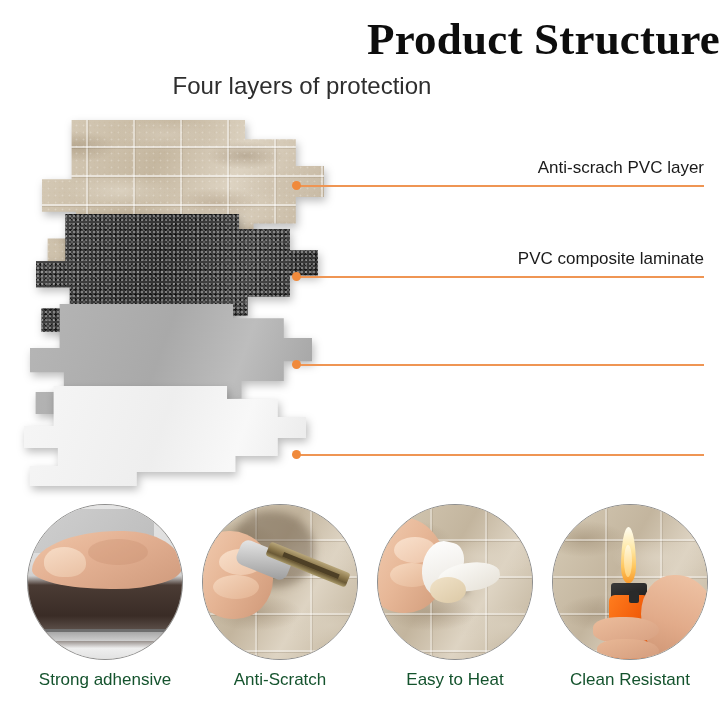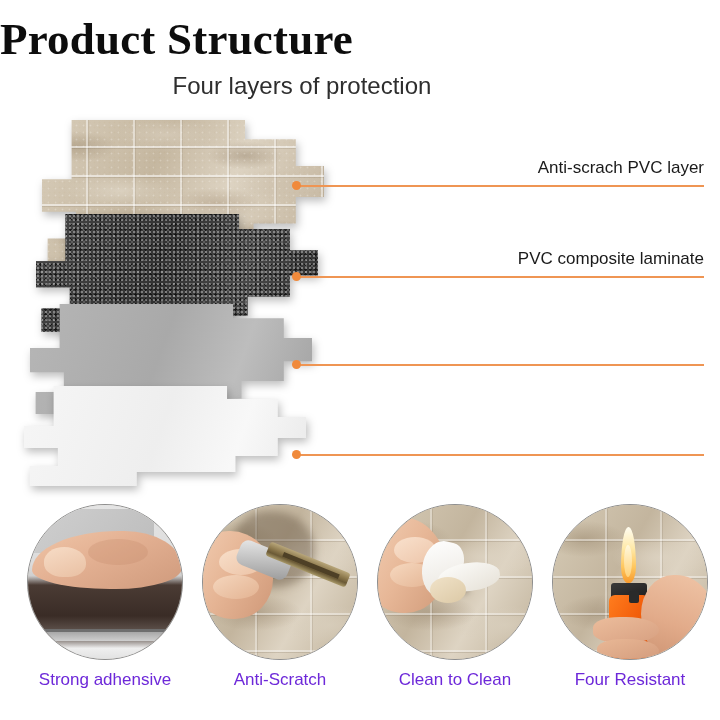"Product Structure" #title { text-align: left -> right }
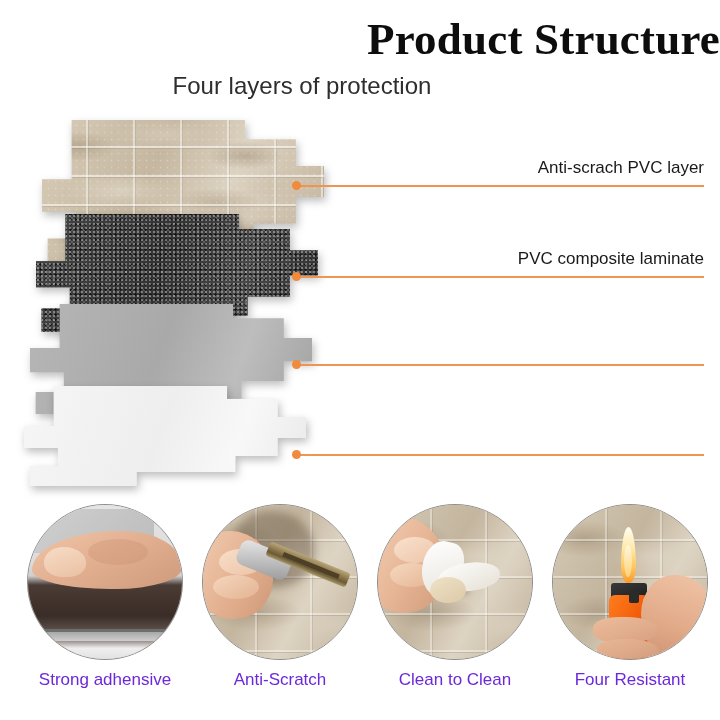"Strong adhensive" .fcaption { color: #6d28d9 -> #14532d }
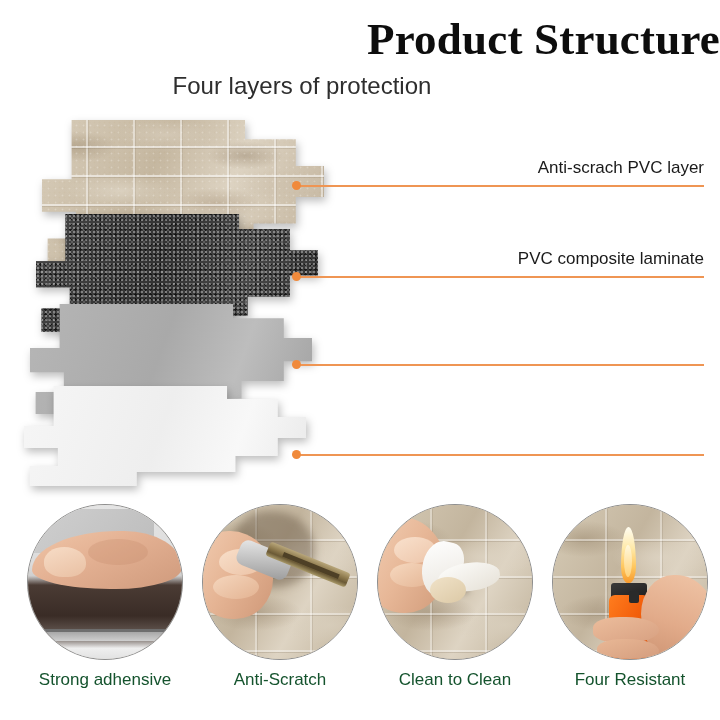"Clean to Clean" div.fcaption { text: Clean to Clean -> Easy to Heat }
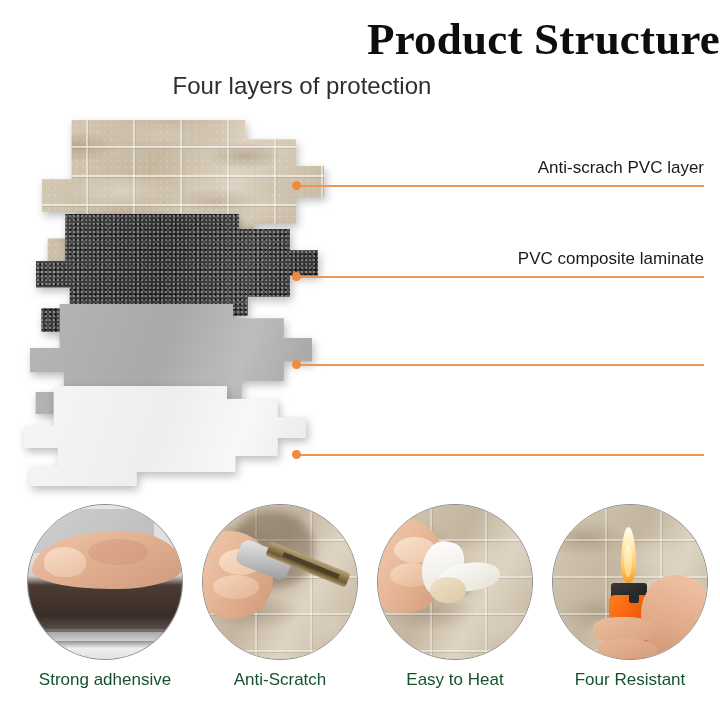"Four Resistant" div.fcaption { text: Four -> Clean }
